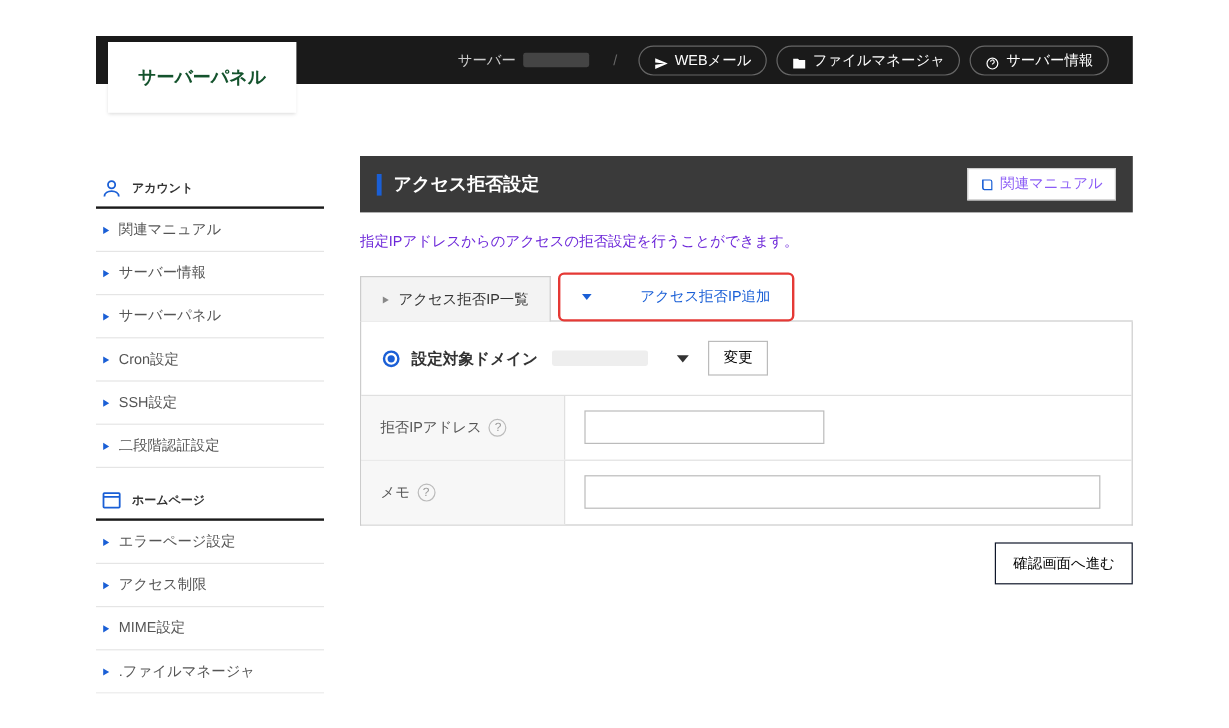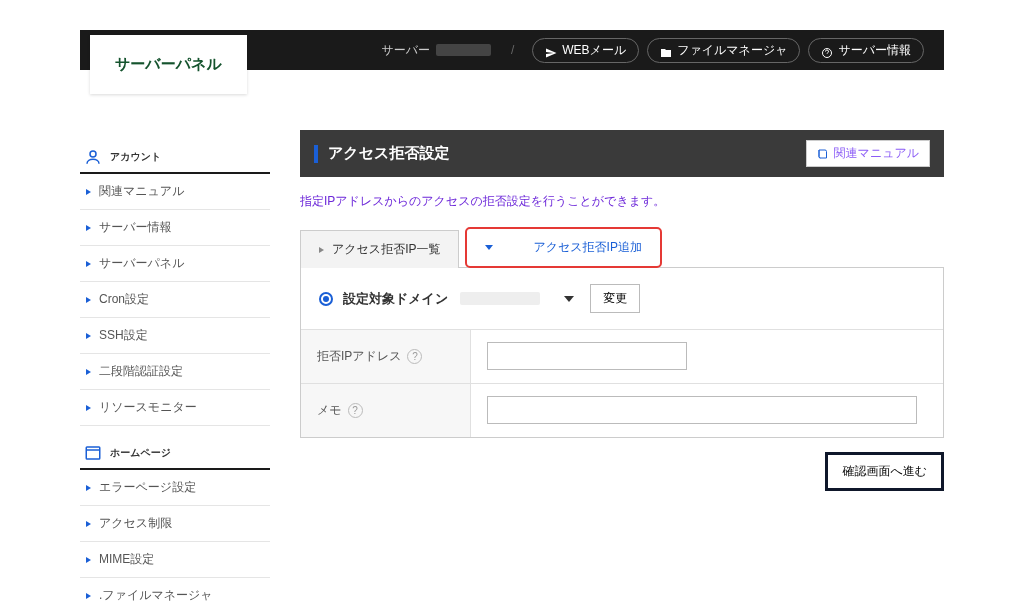"リソースモニター" li { html: <li> <a> <span></span> <span>リソースモニター</span> </a> </li> -> none }
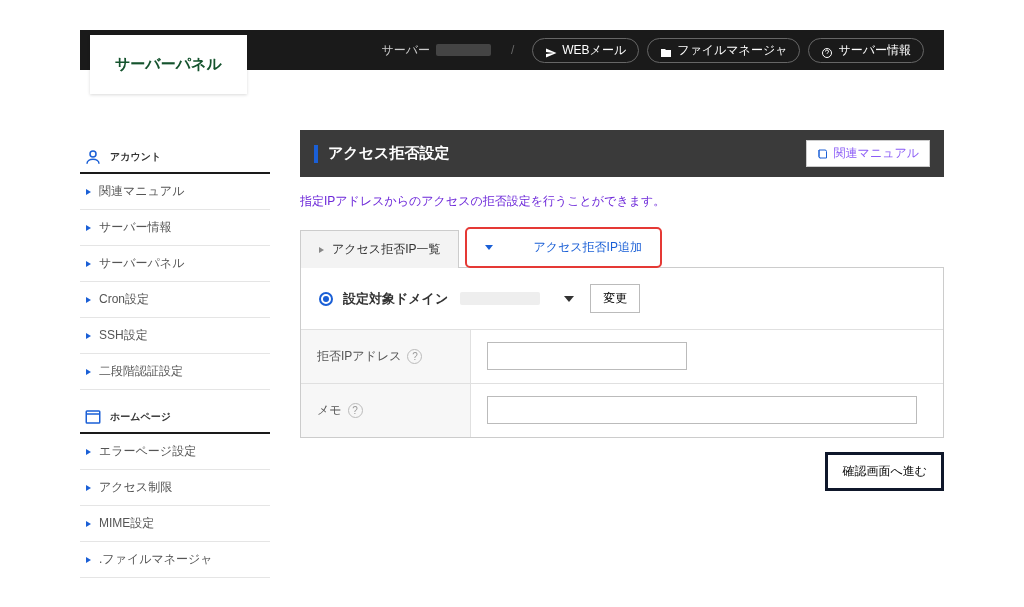"確認画面へ進む" .proceed { border: 3px solid #0f172a -> 1px solid #0f172a }
